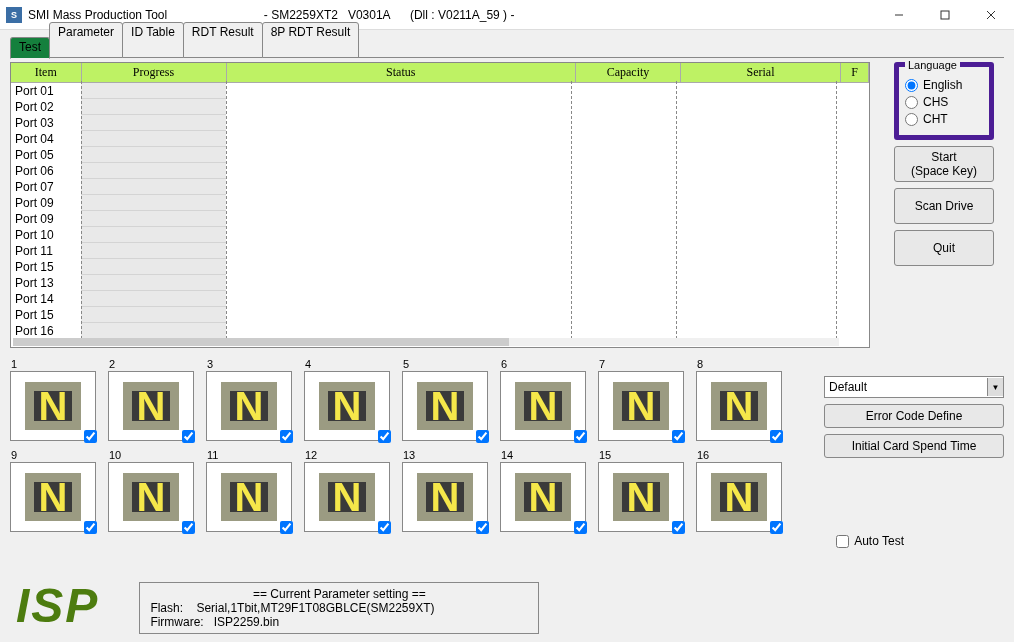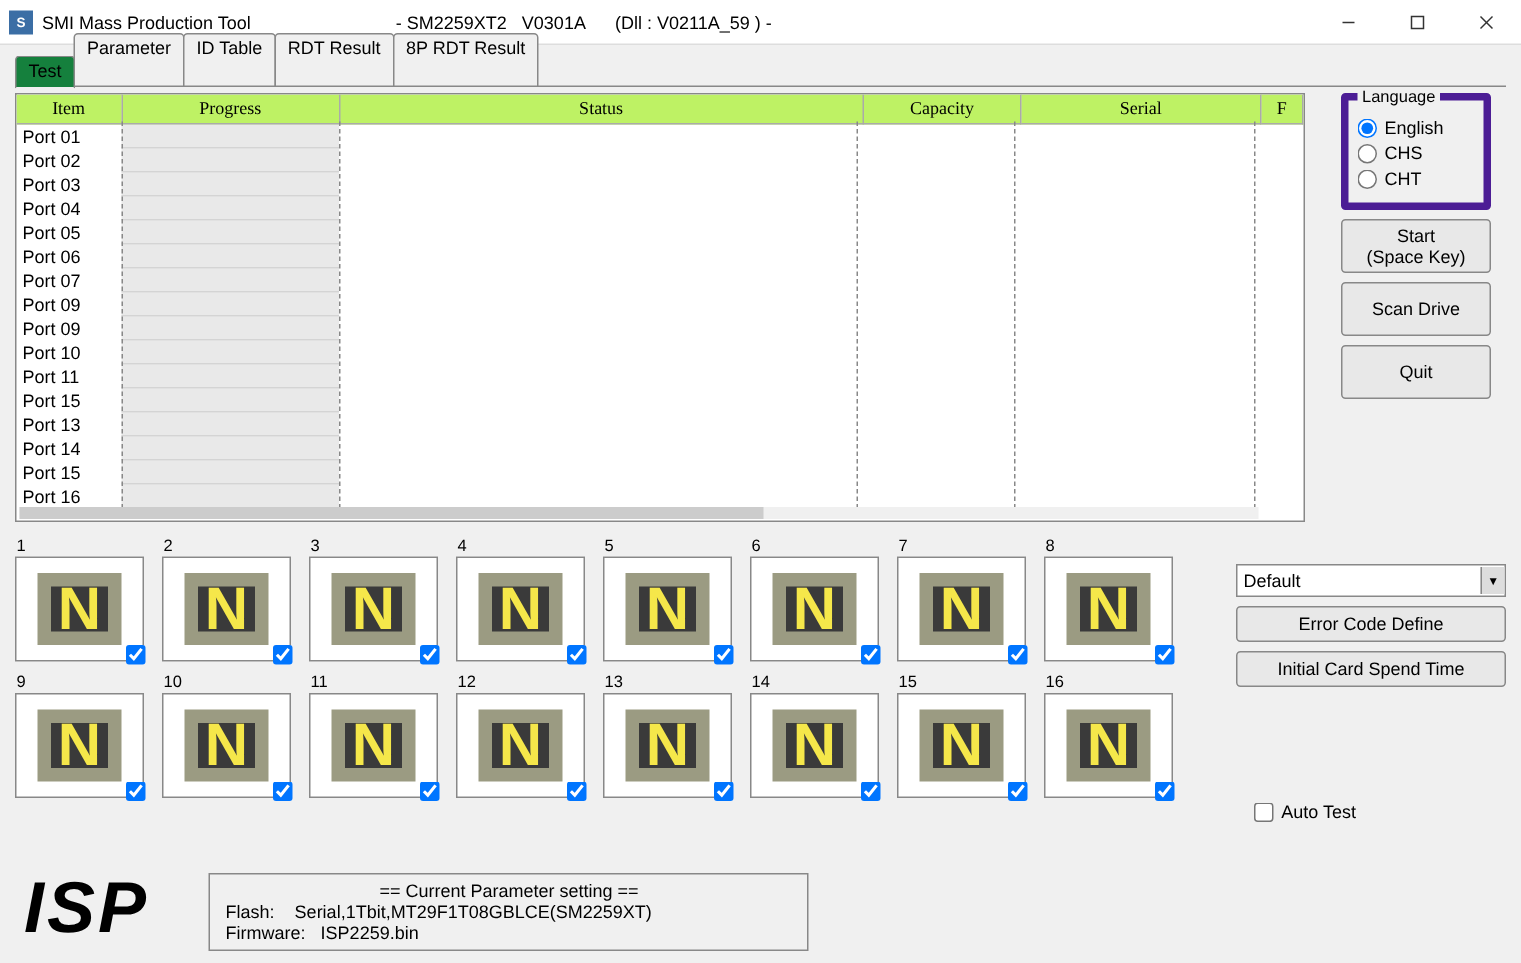"ISP" .isp { color: #000000 -> #4d7c0f }
